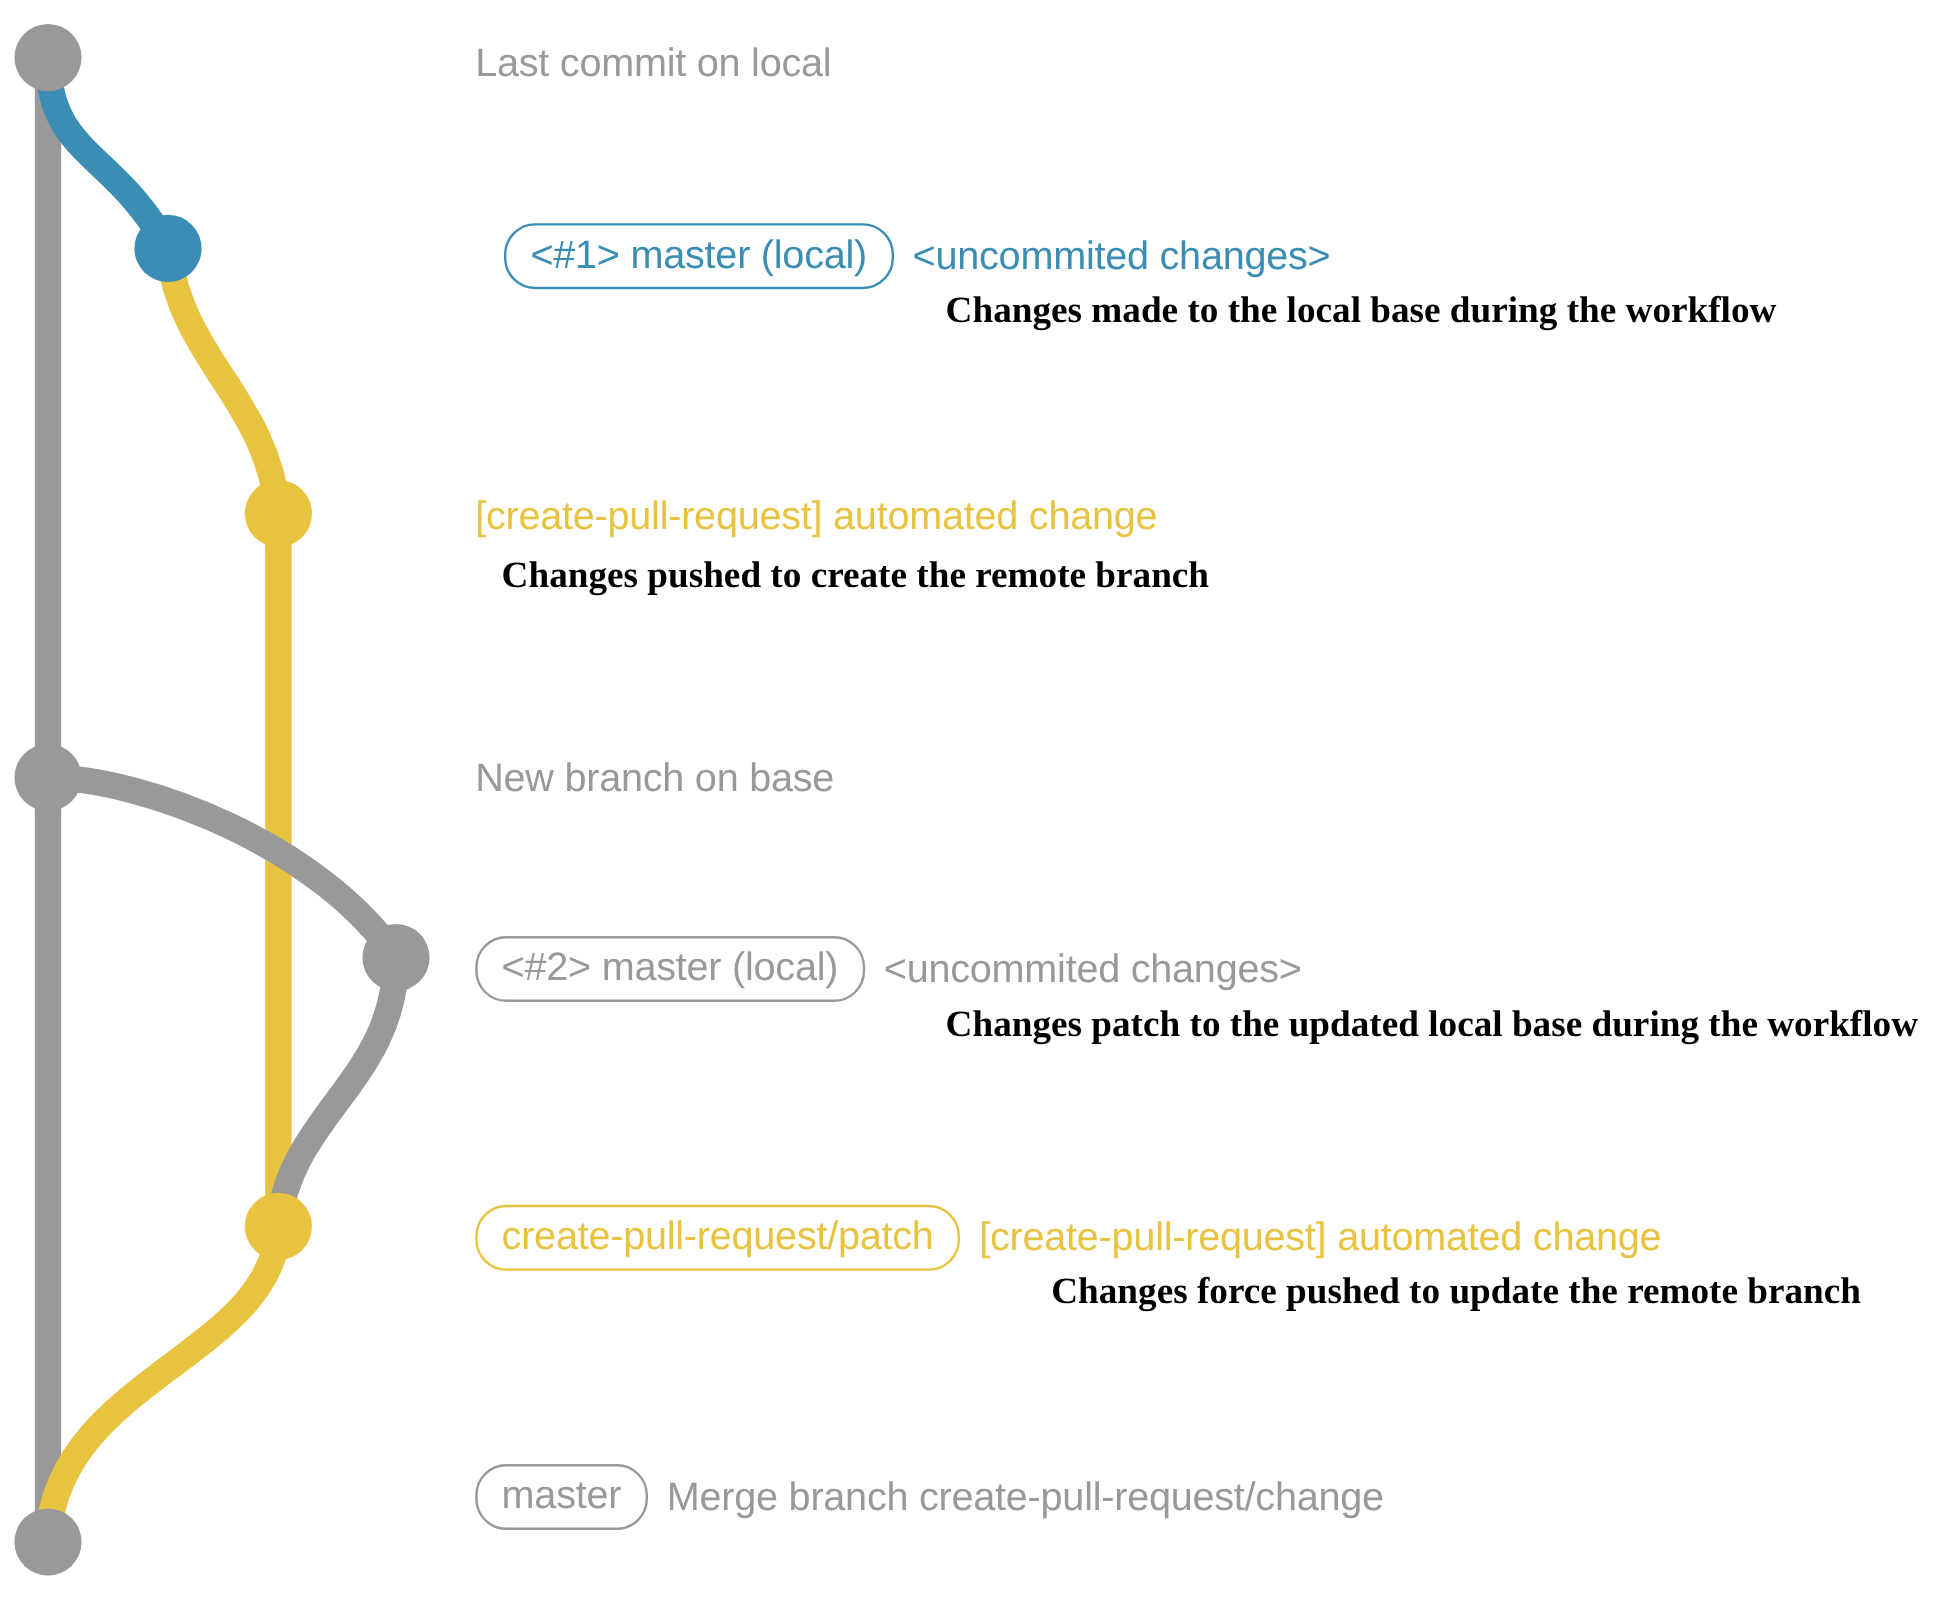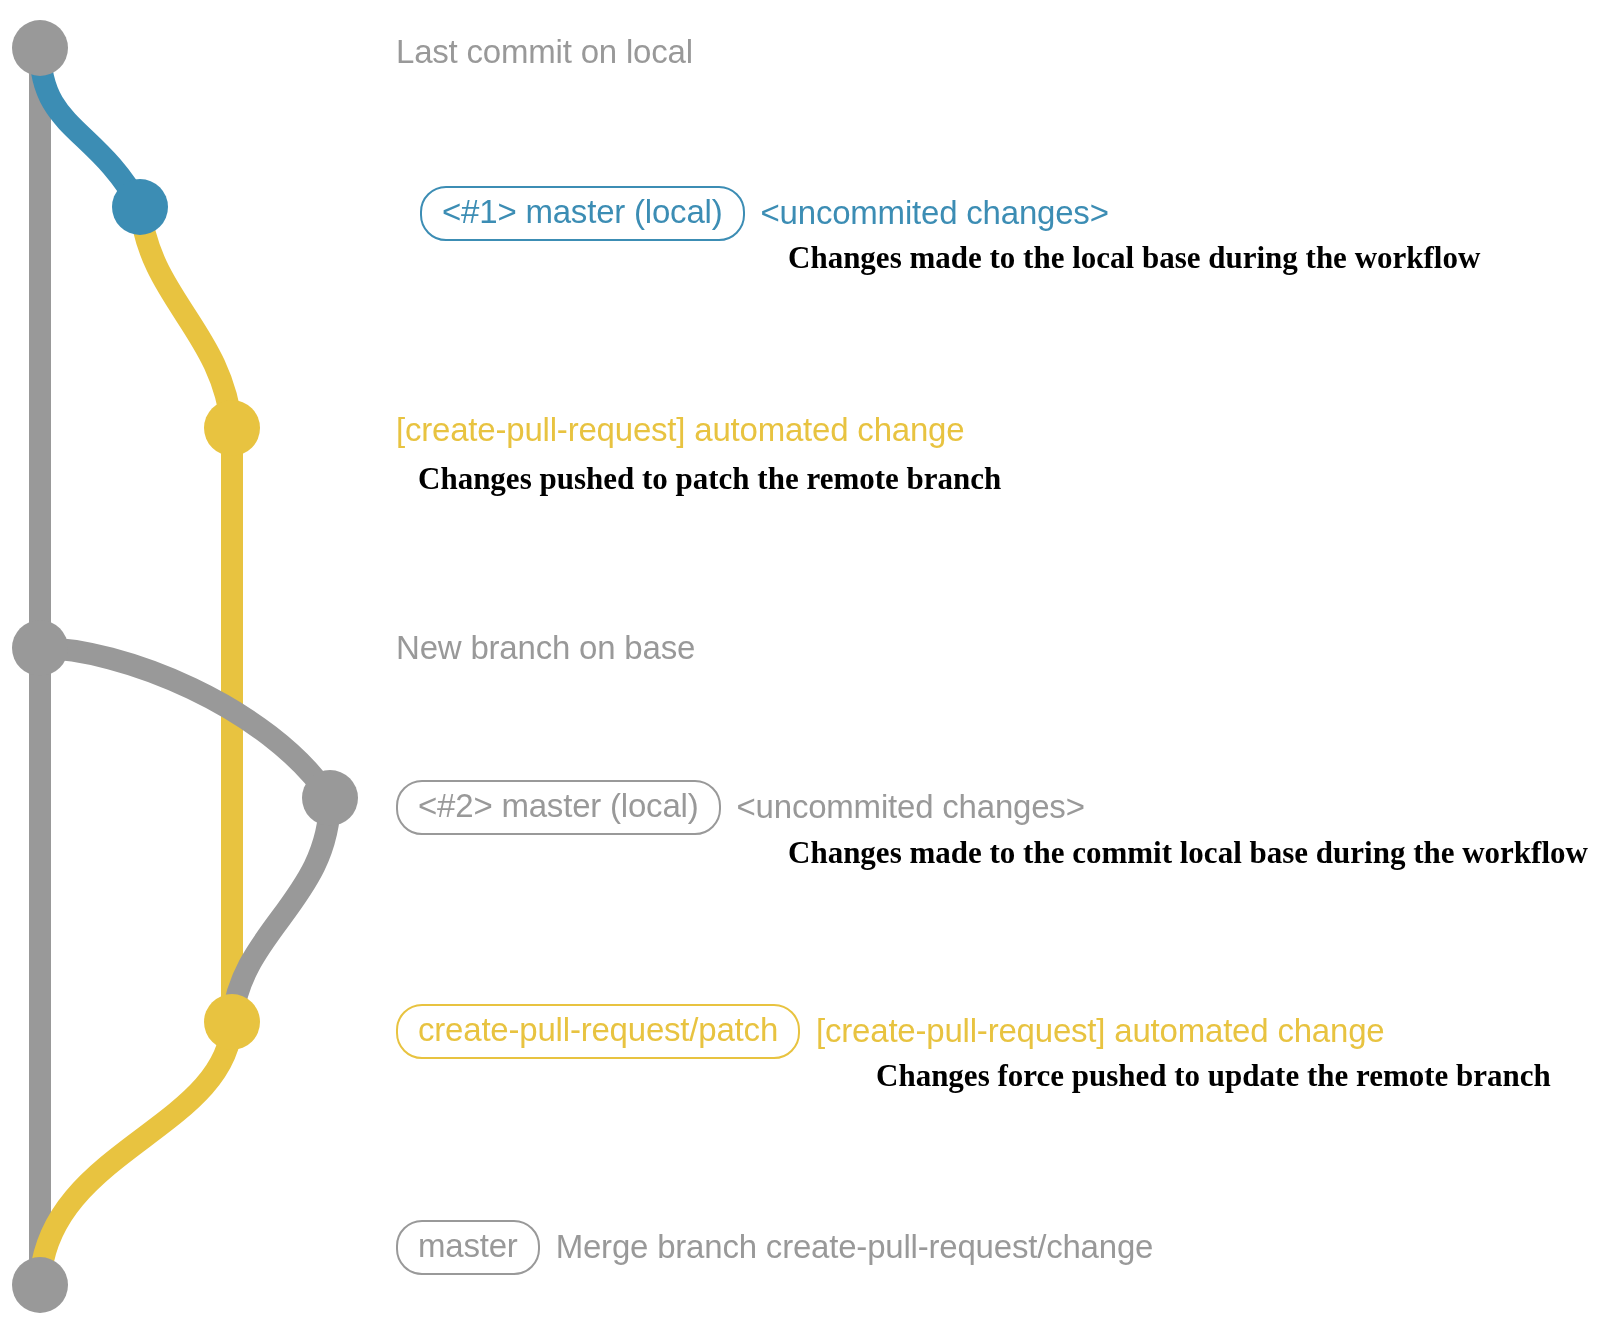"Changes pushed to patch the" div.desc { text: patch -> create }
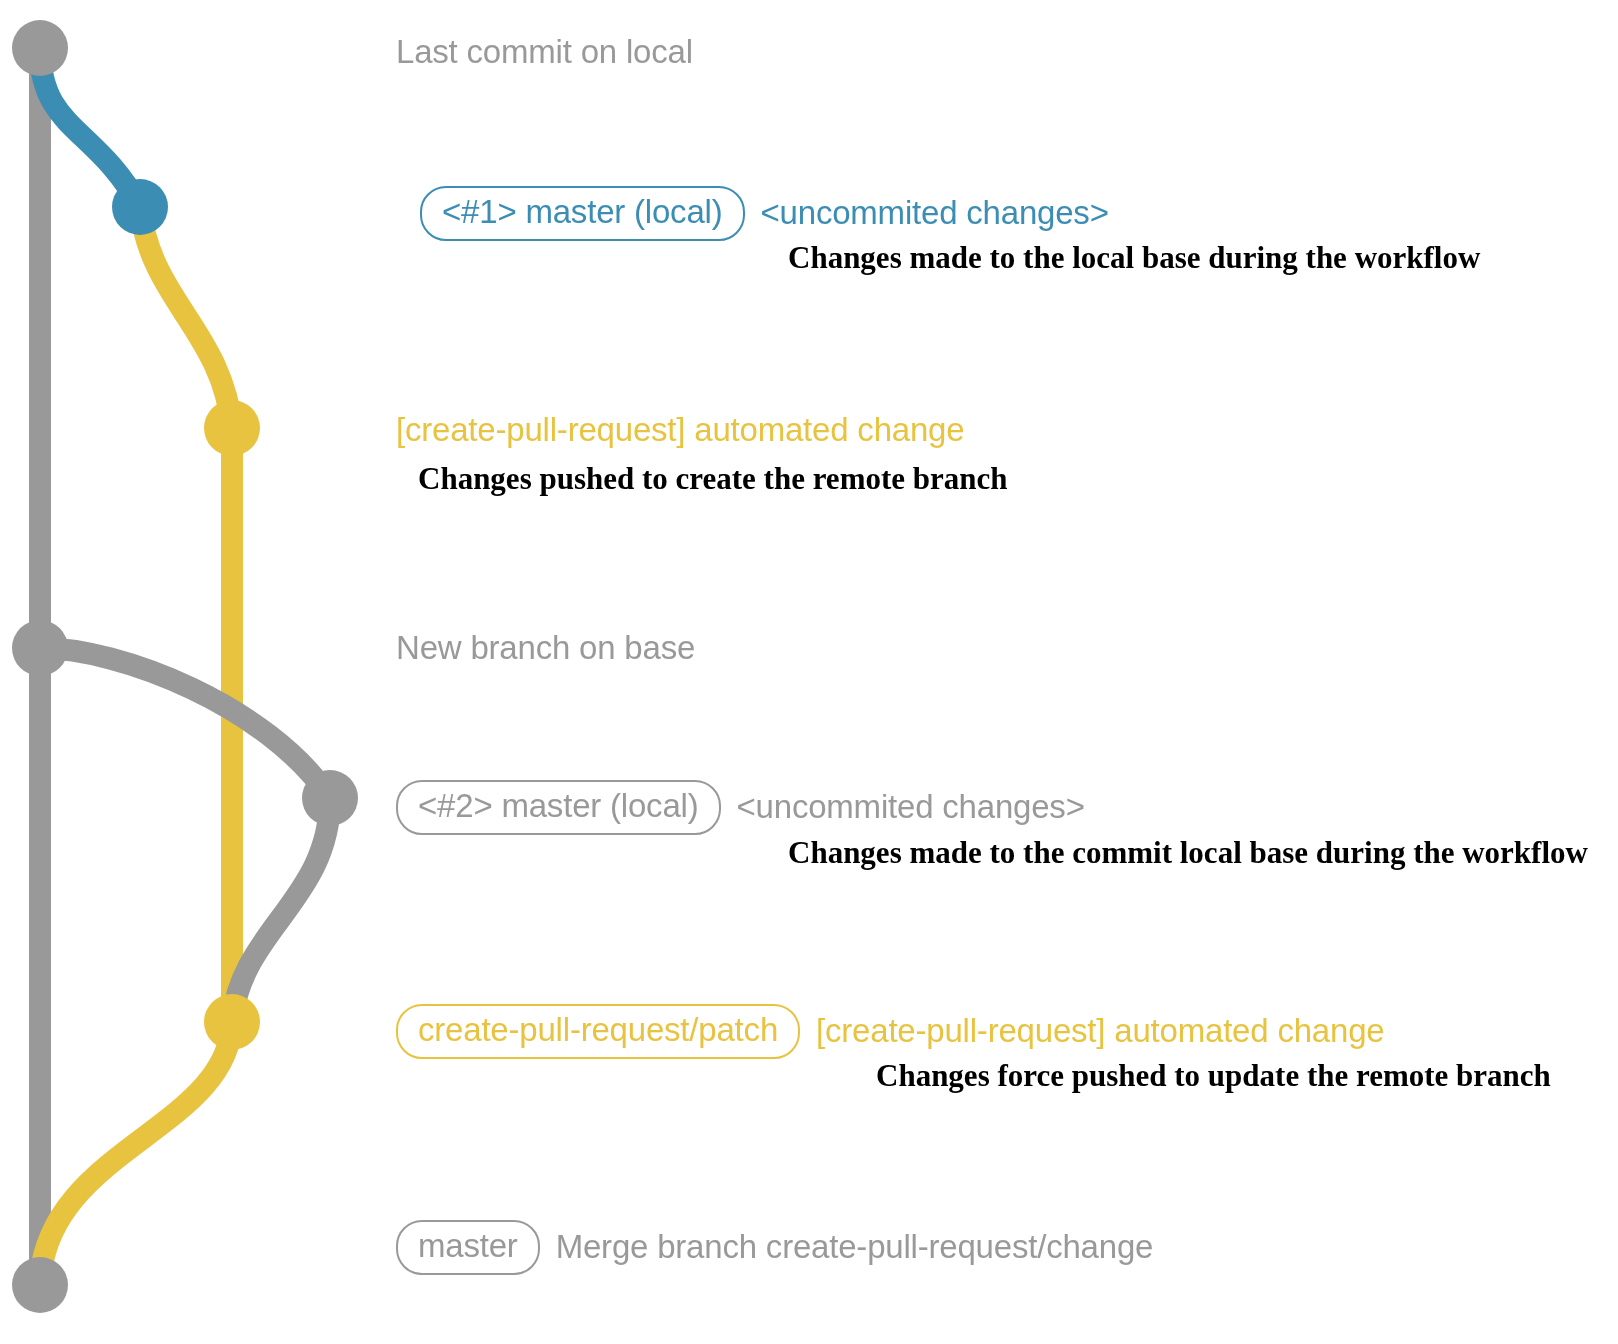"Changes made to the commit" div.desc { text: made to the commit -> patch to the updated }
